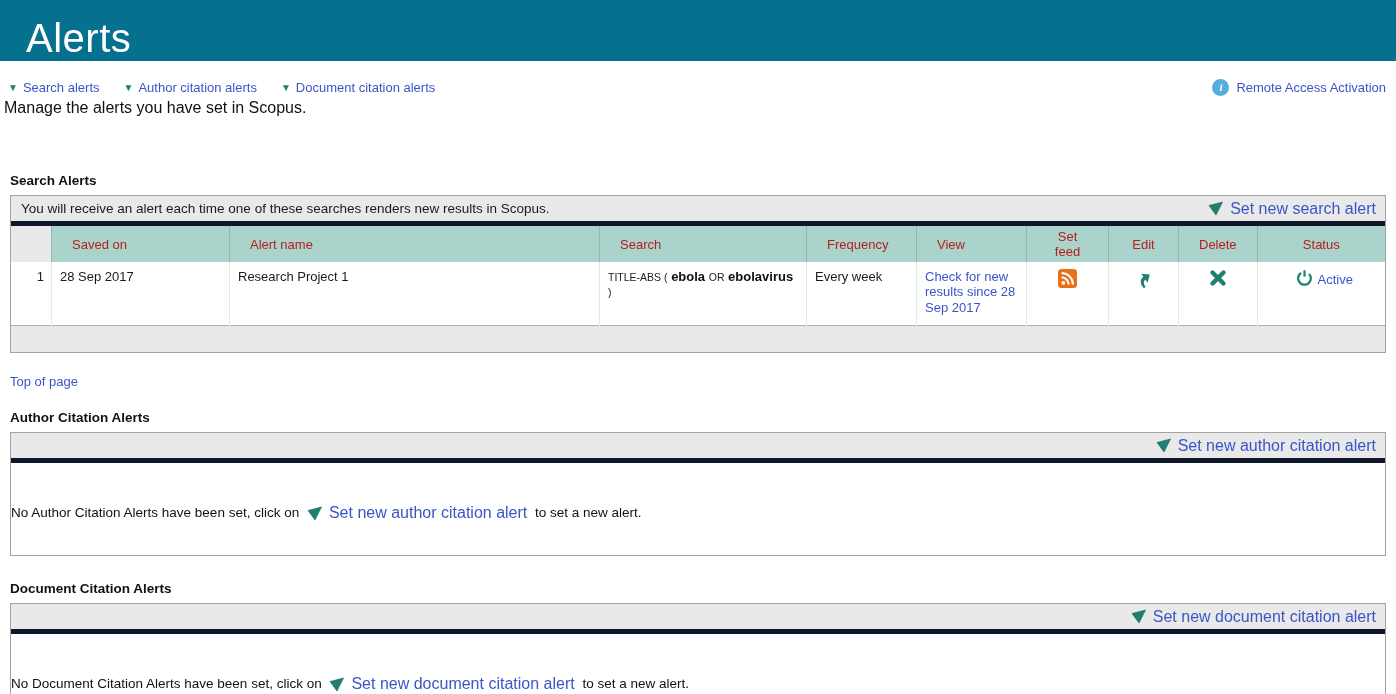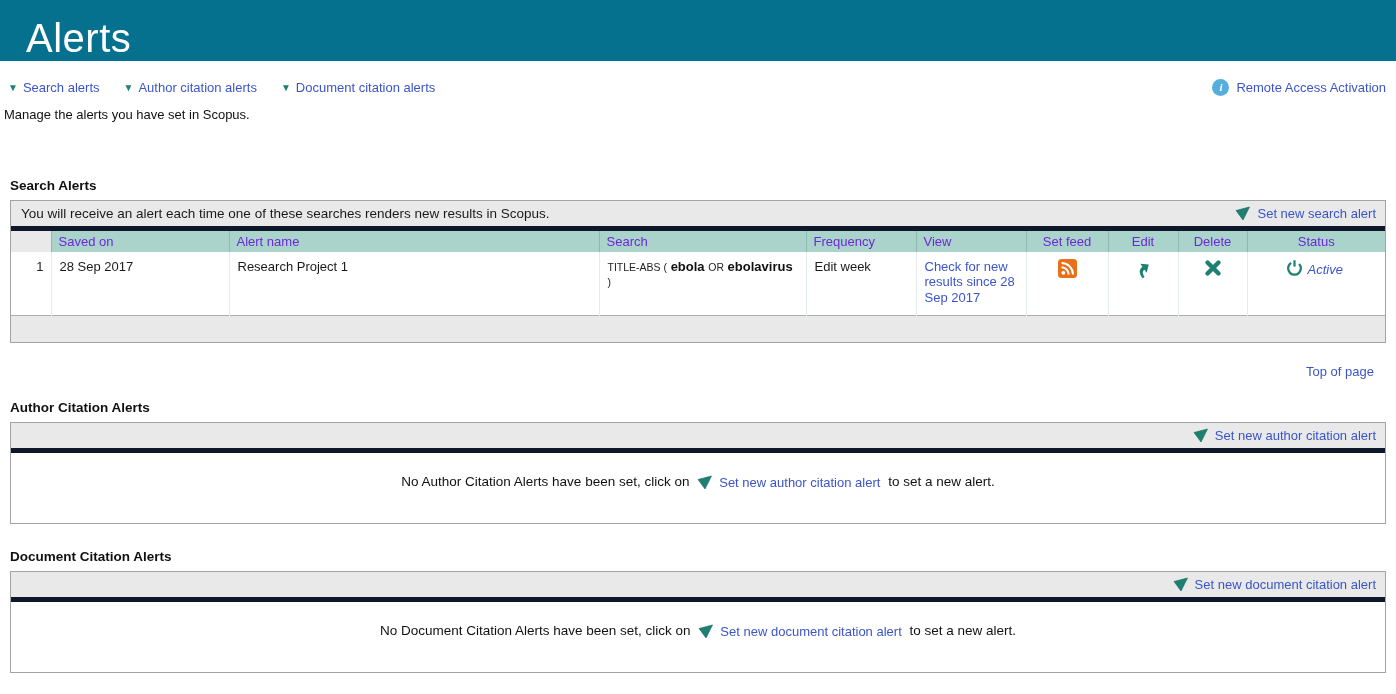"Manage the alerts you have" .manage { font-size: 13px -> 16px; margin: 11px 0 0 4px -> 3px 0 0 4px }
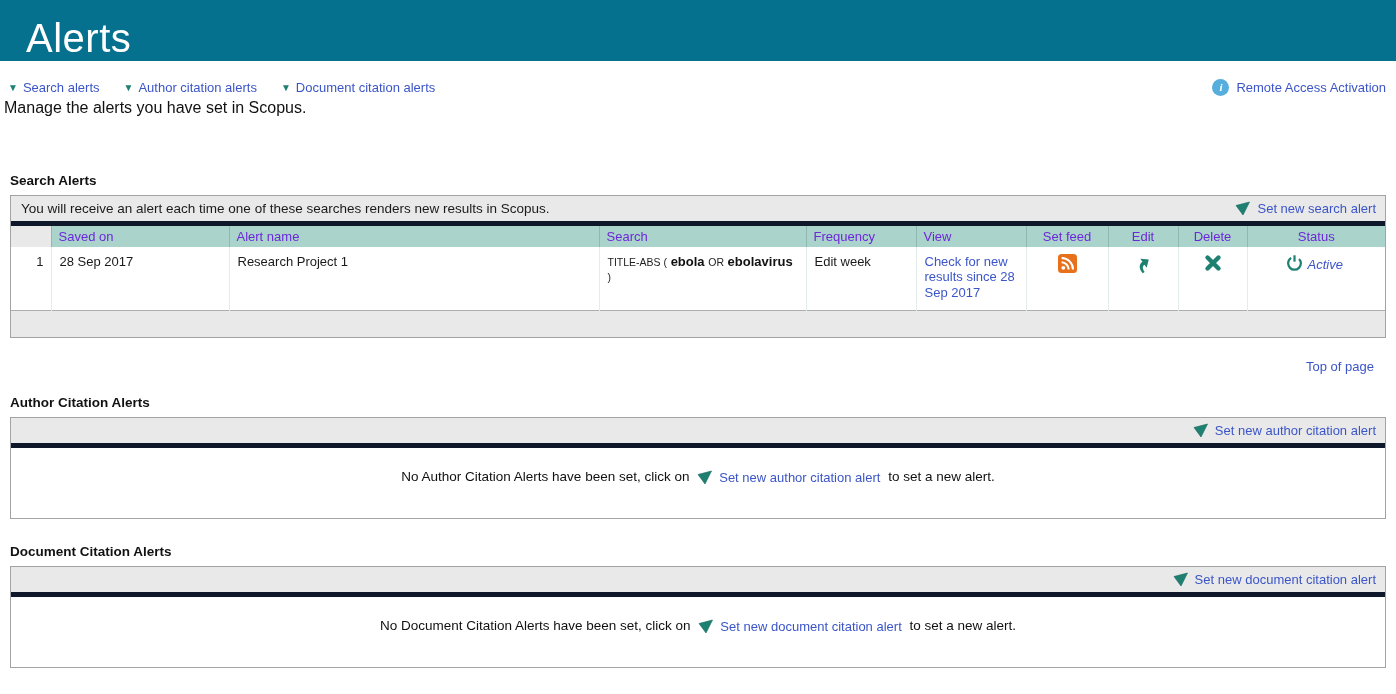"Set new search alert" .set-new { font-size: 13px -> 16px }
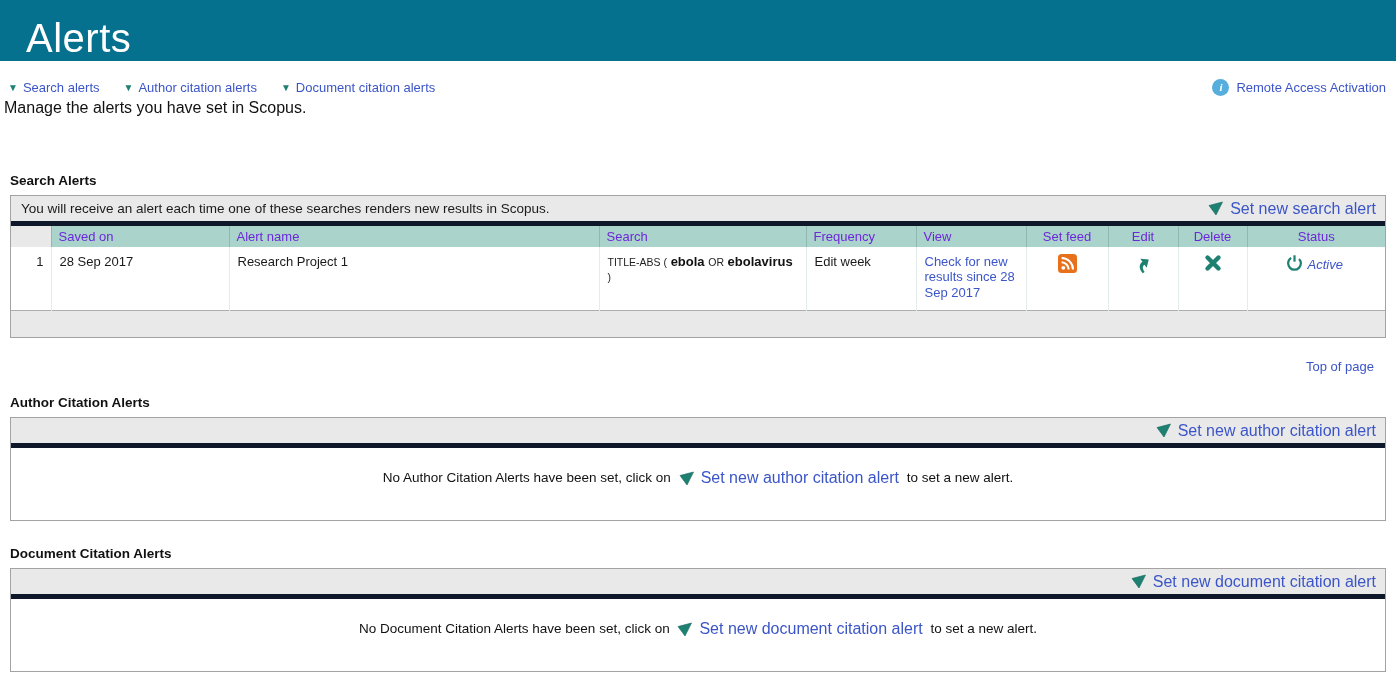"Saved on" thead th { color: #6d28d9 -> #b91c1c; padding: 3px 7px -> 3px 20px }
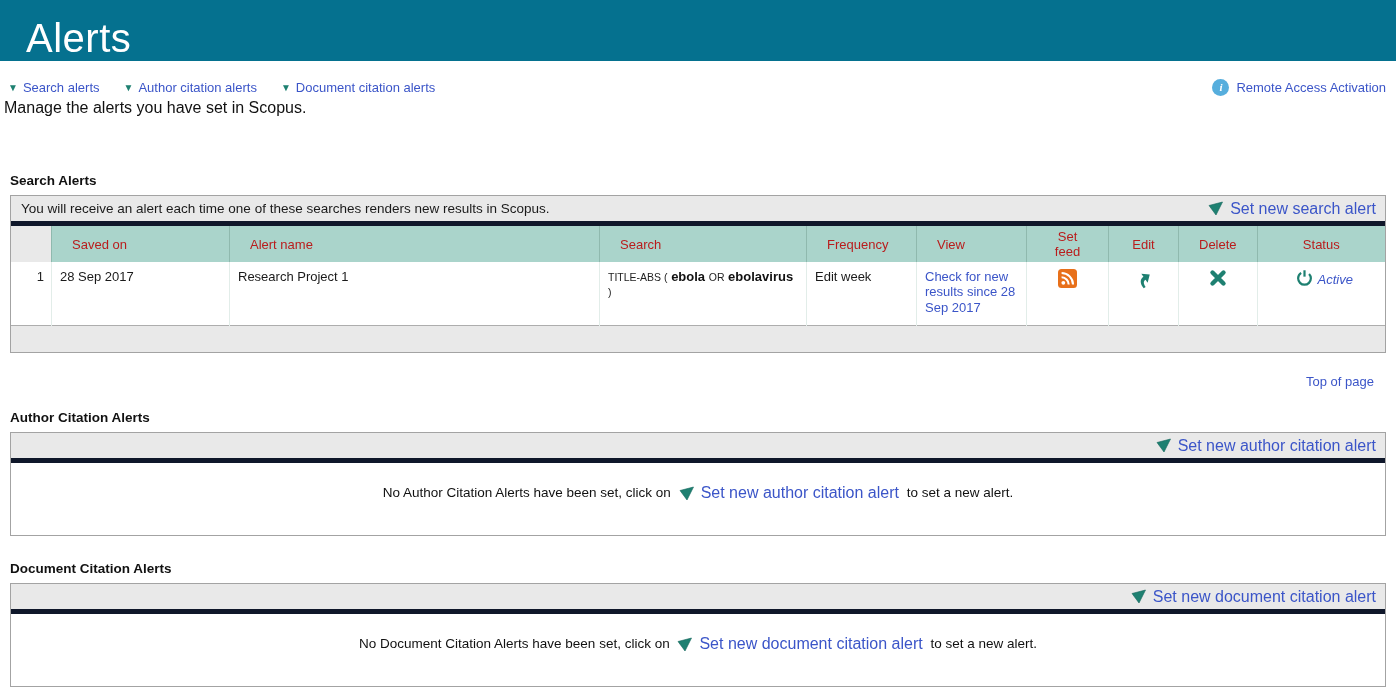"Edit week" td { text: Edit -> Every }
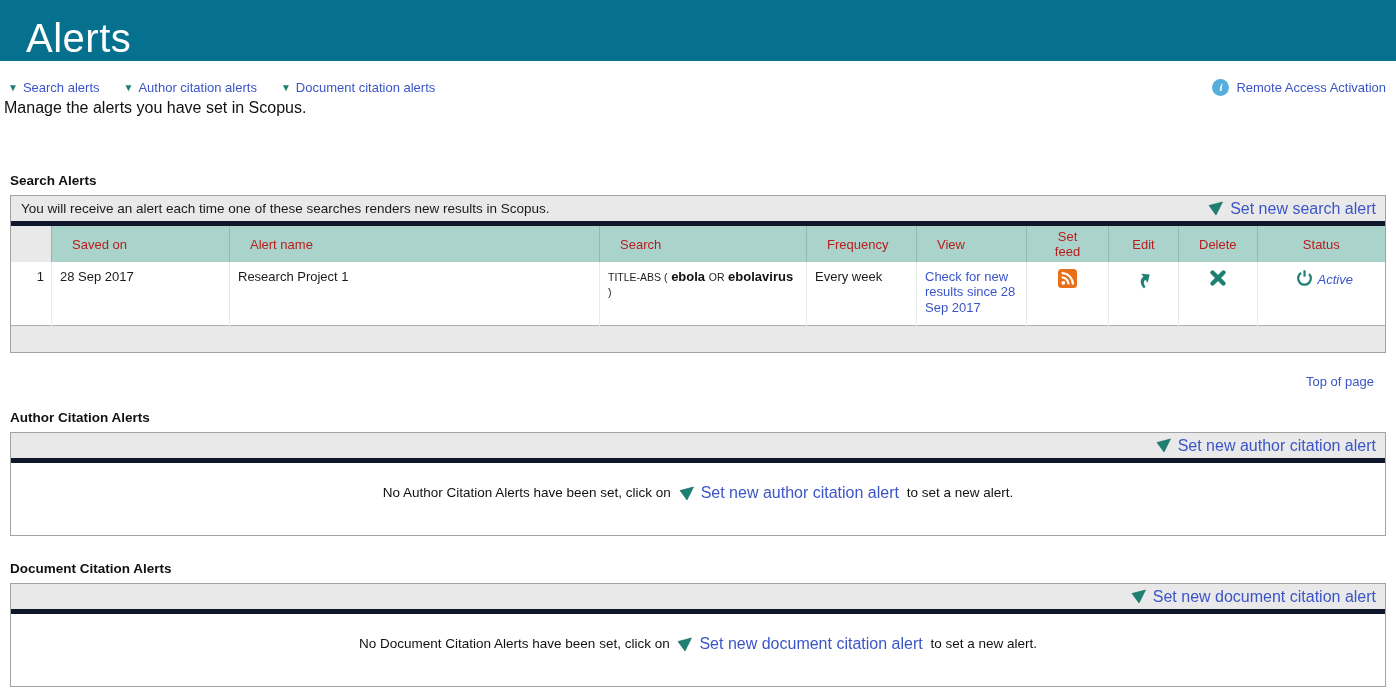"Active" .status-wrap { font-style: italic -> none }
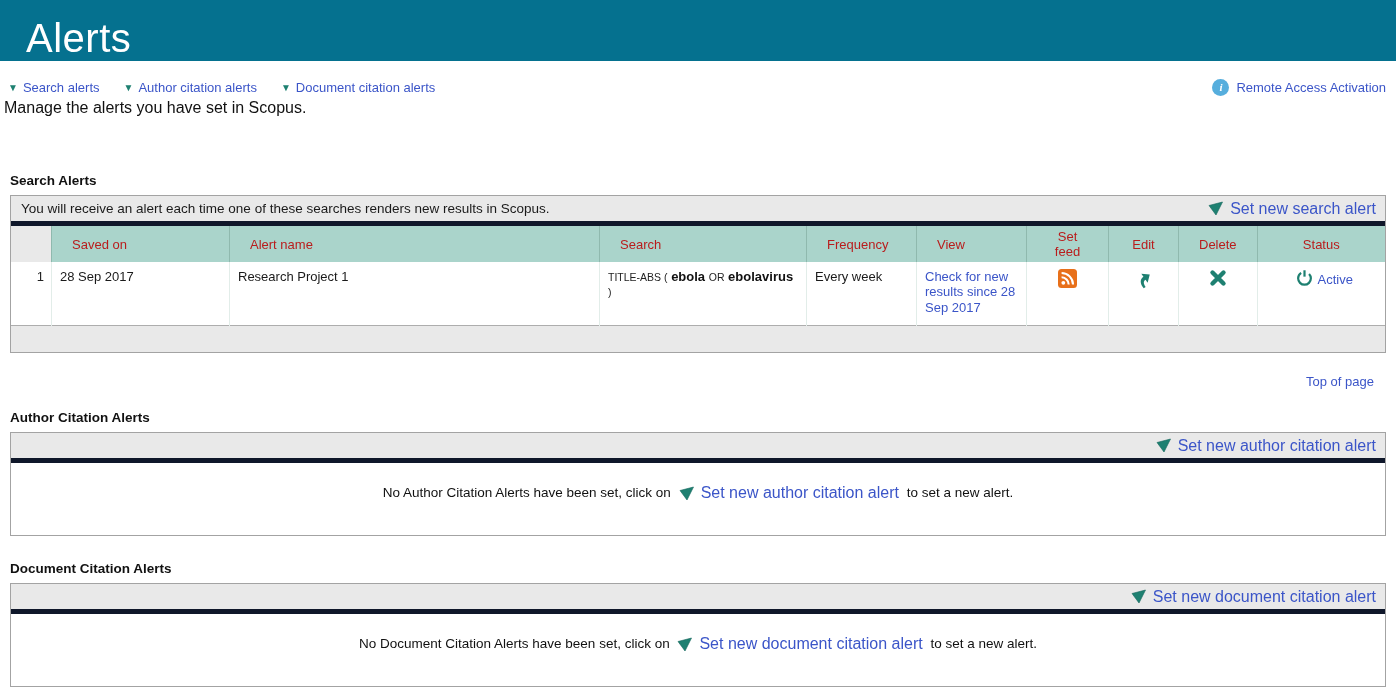"Top of page" .top-row { margin: 21px 12px 0 0 -> 21px 4px 0 0; text-align: right -> left }
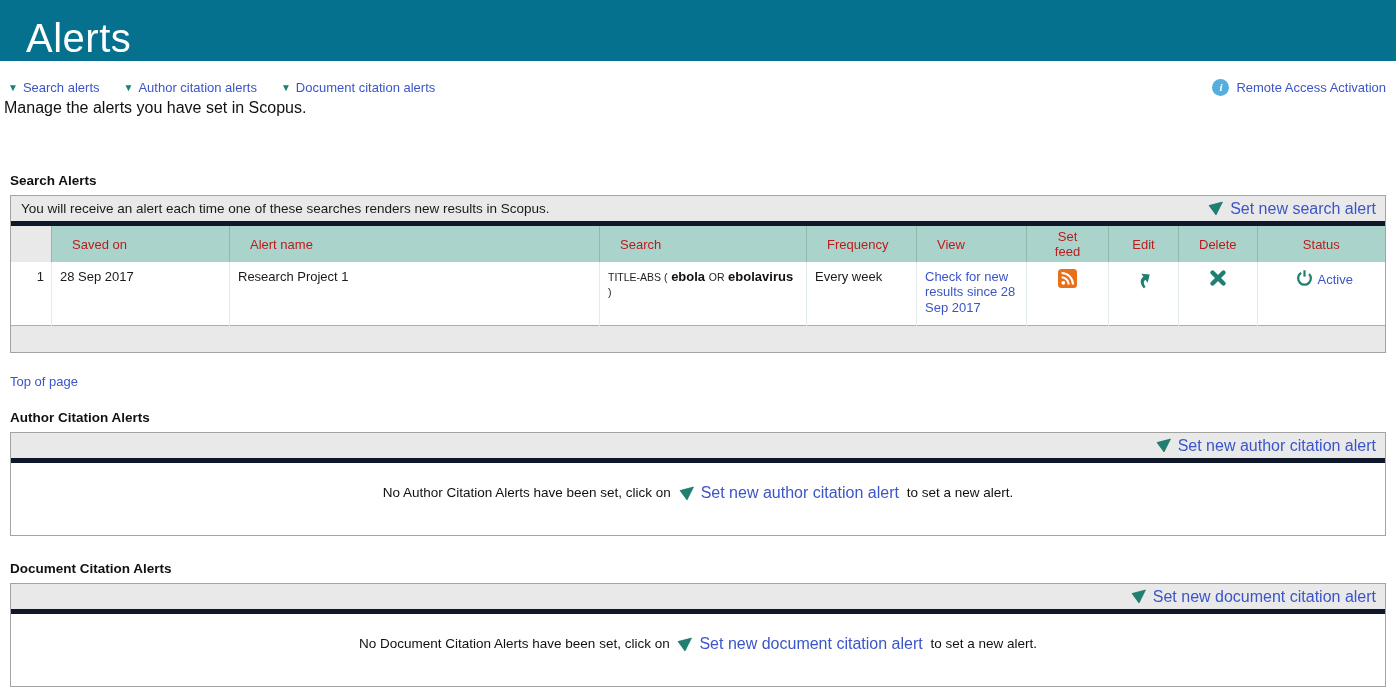"No Author Citation Alerts have" .empty { margin-top: none -> 20px; text-align: center -> none }
